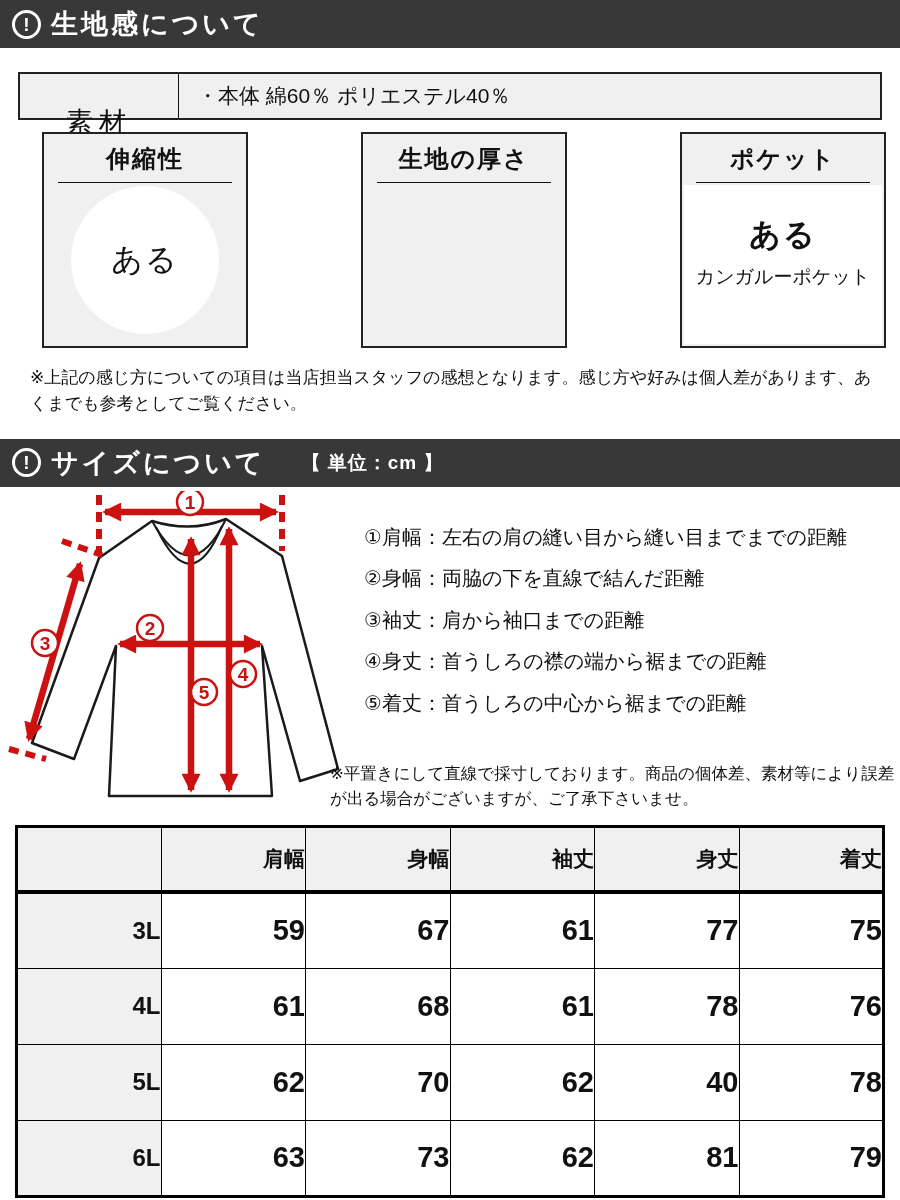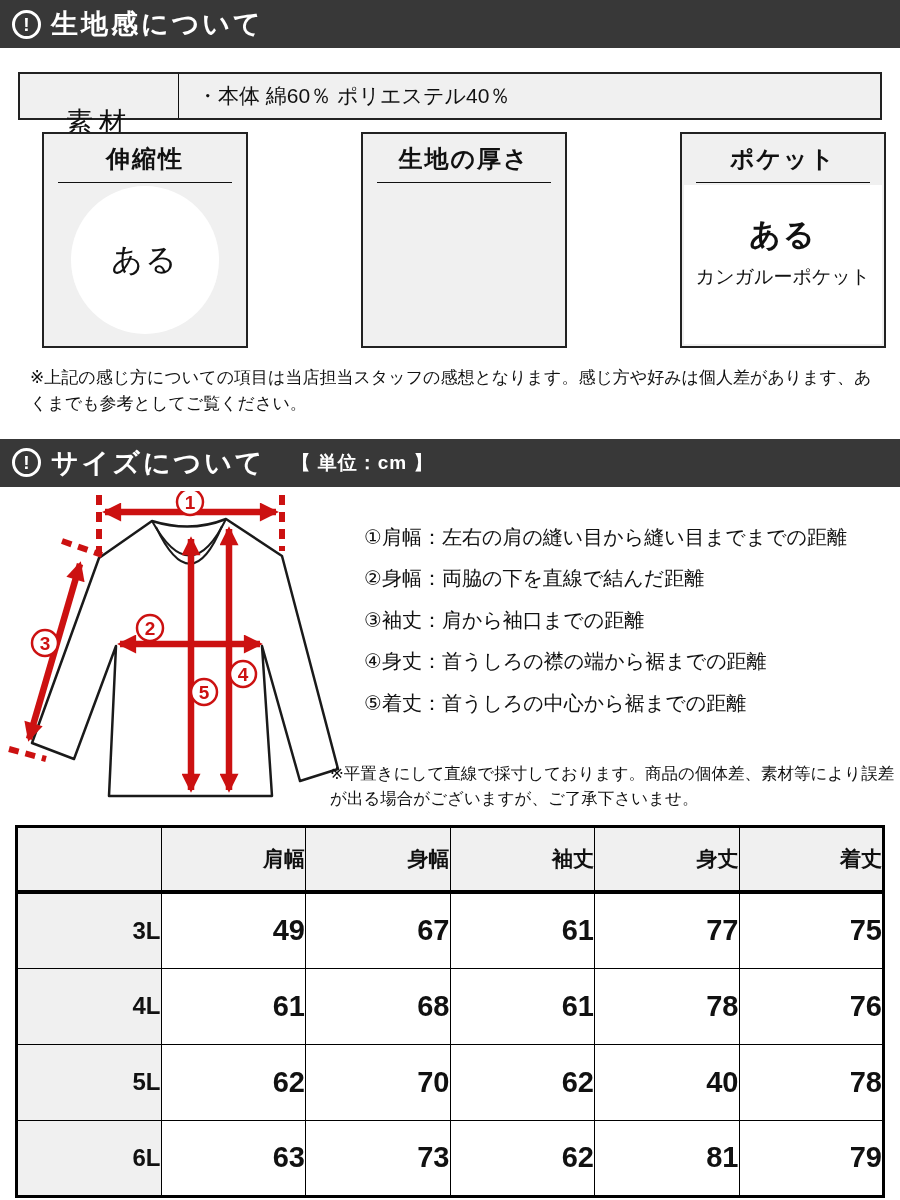"【 単位：cm 】" .unit-label { margin-left: 26px -> 36px }
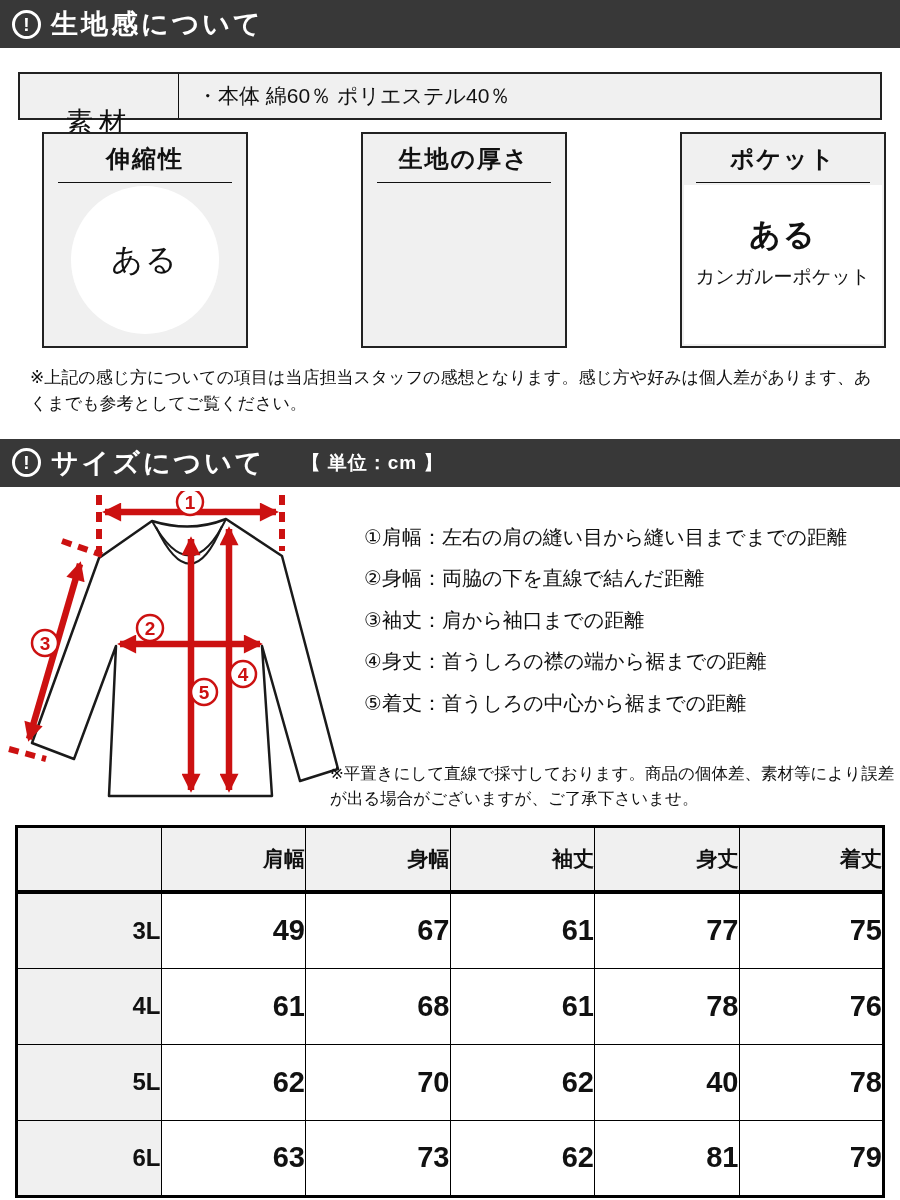"49" td { text: 49 -> 59 }
